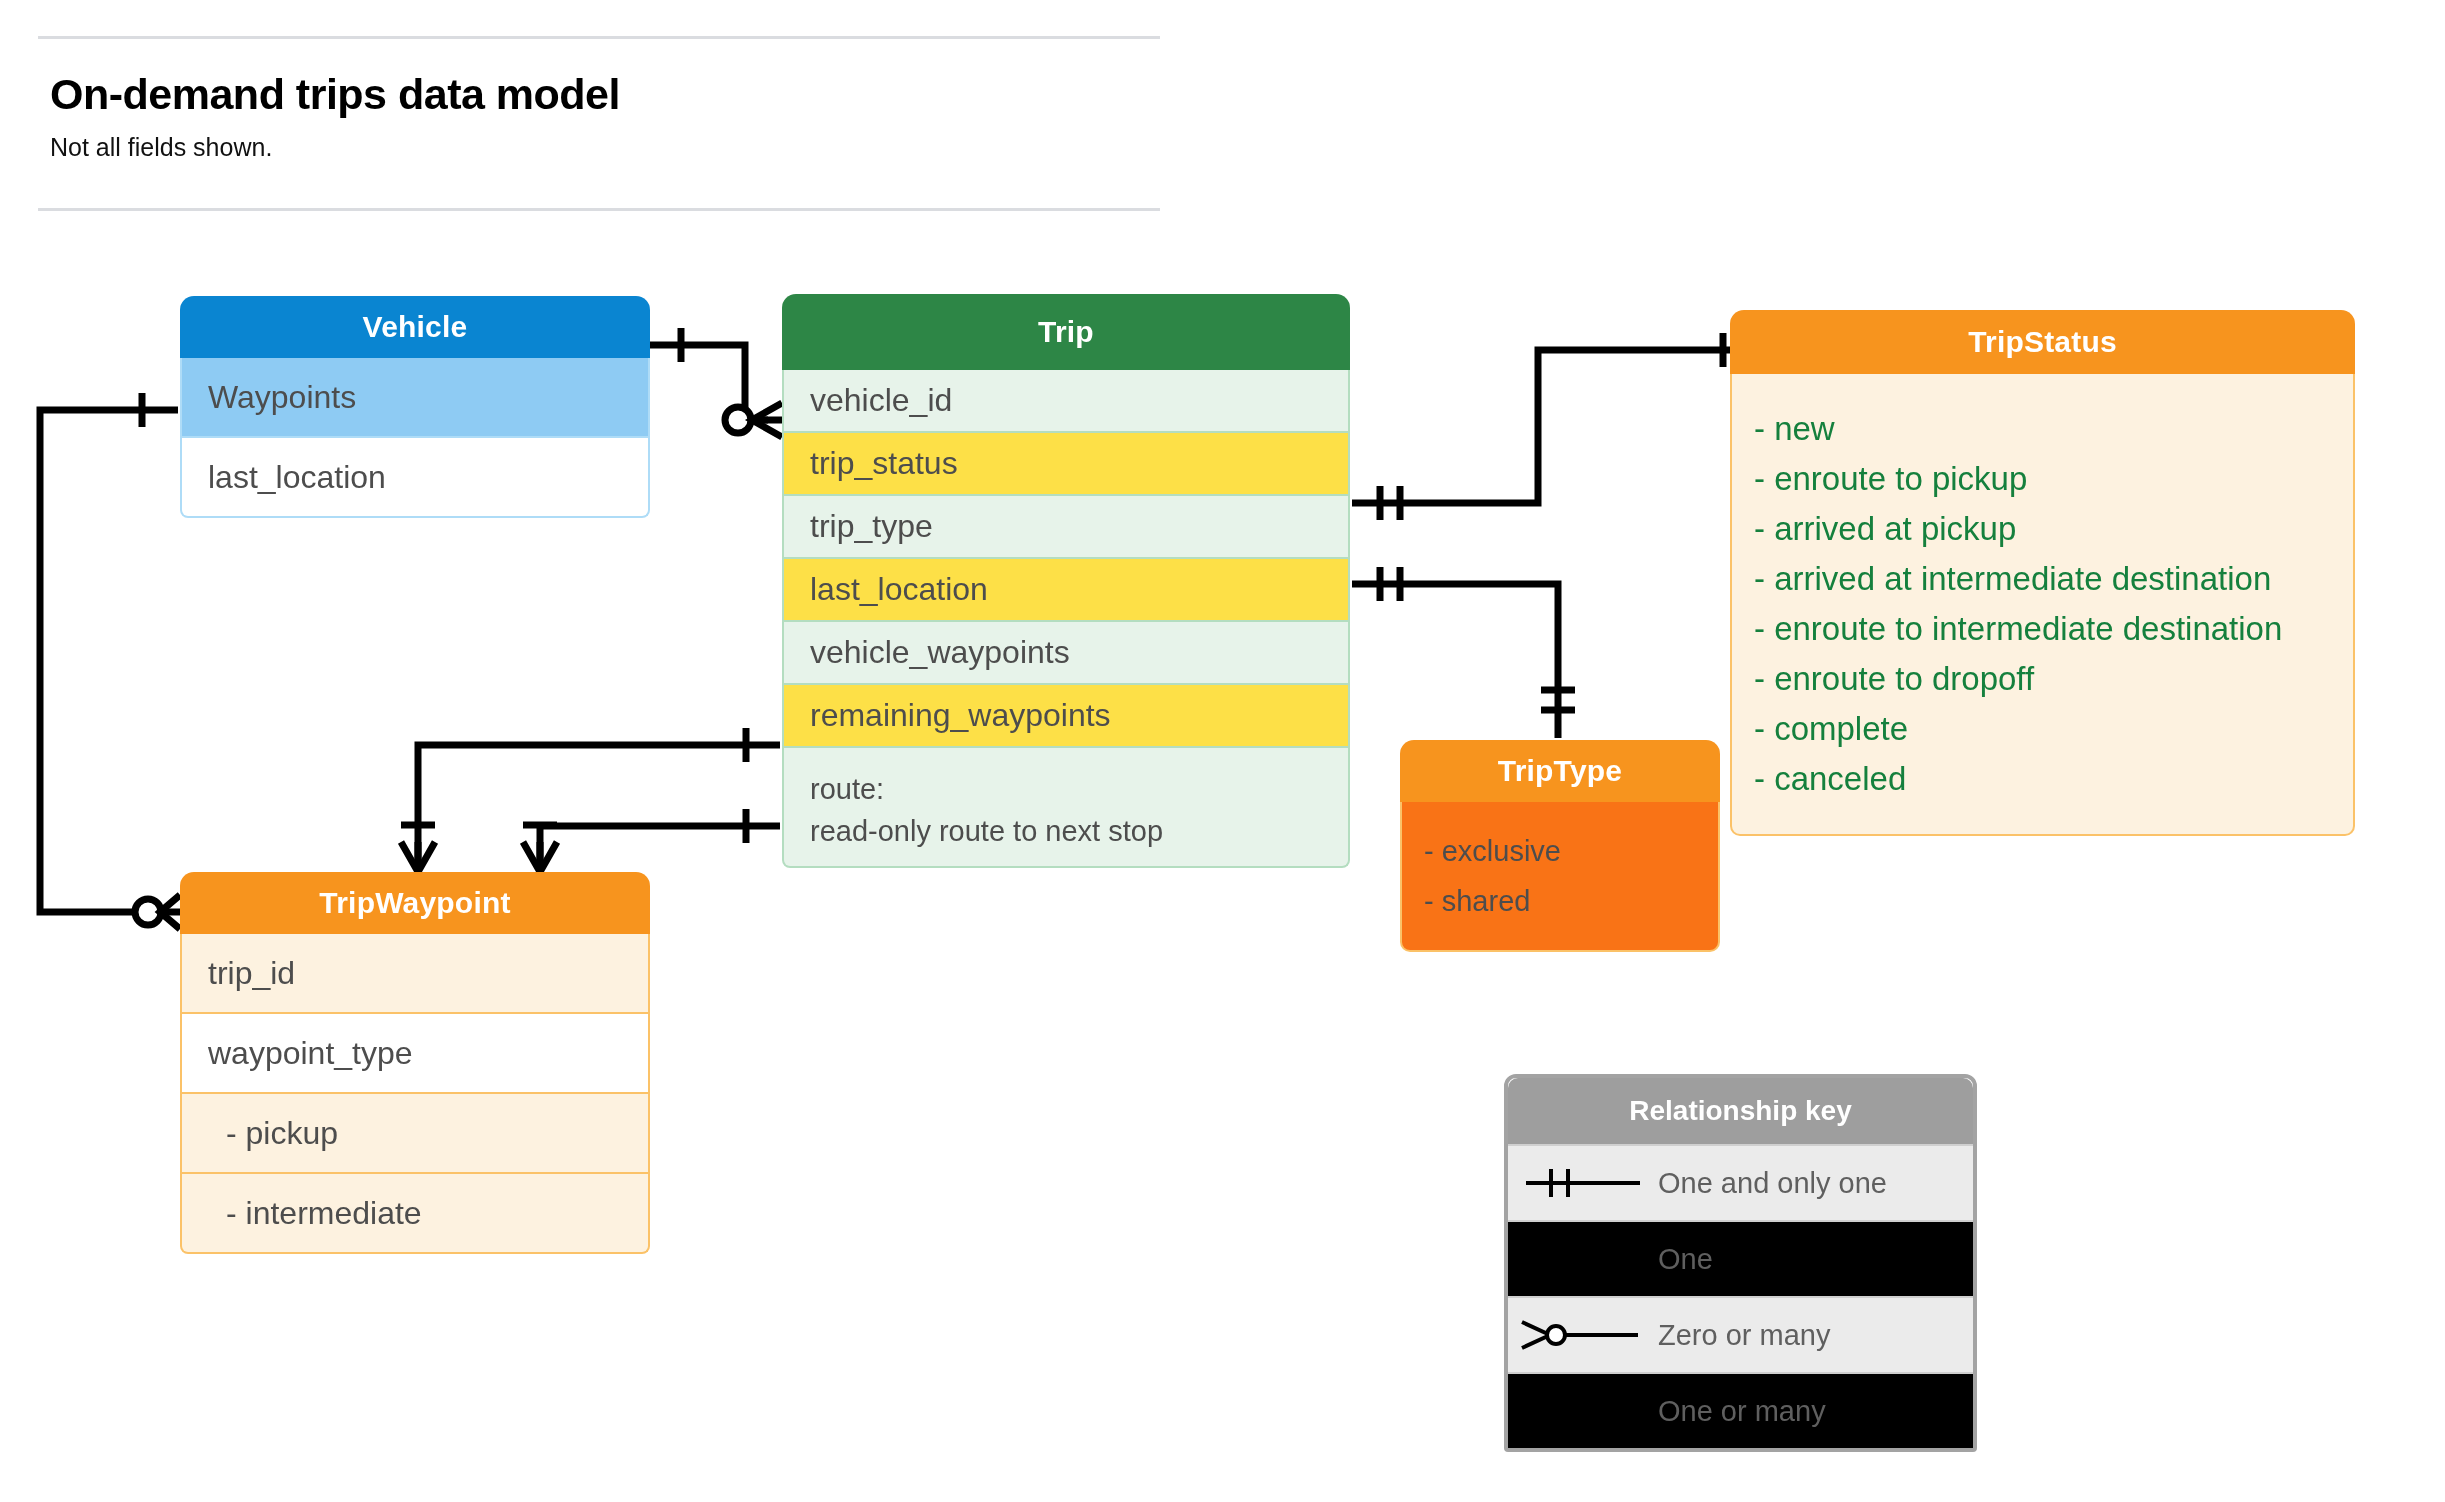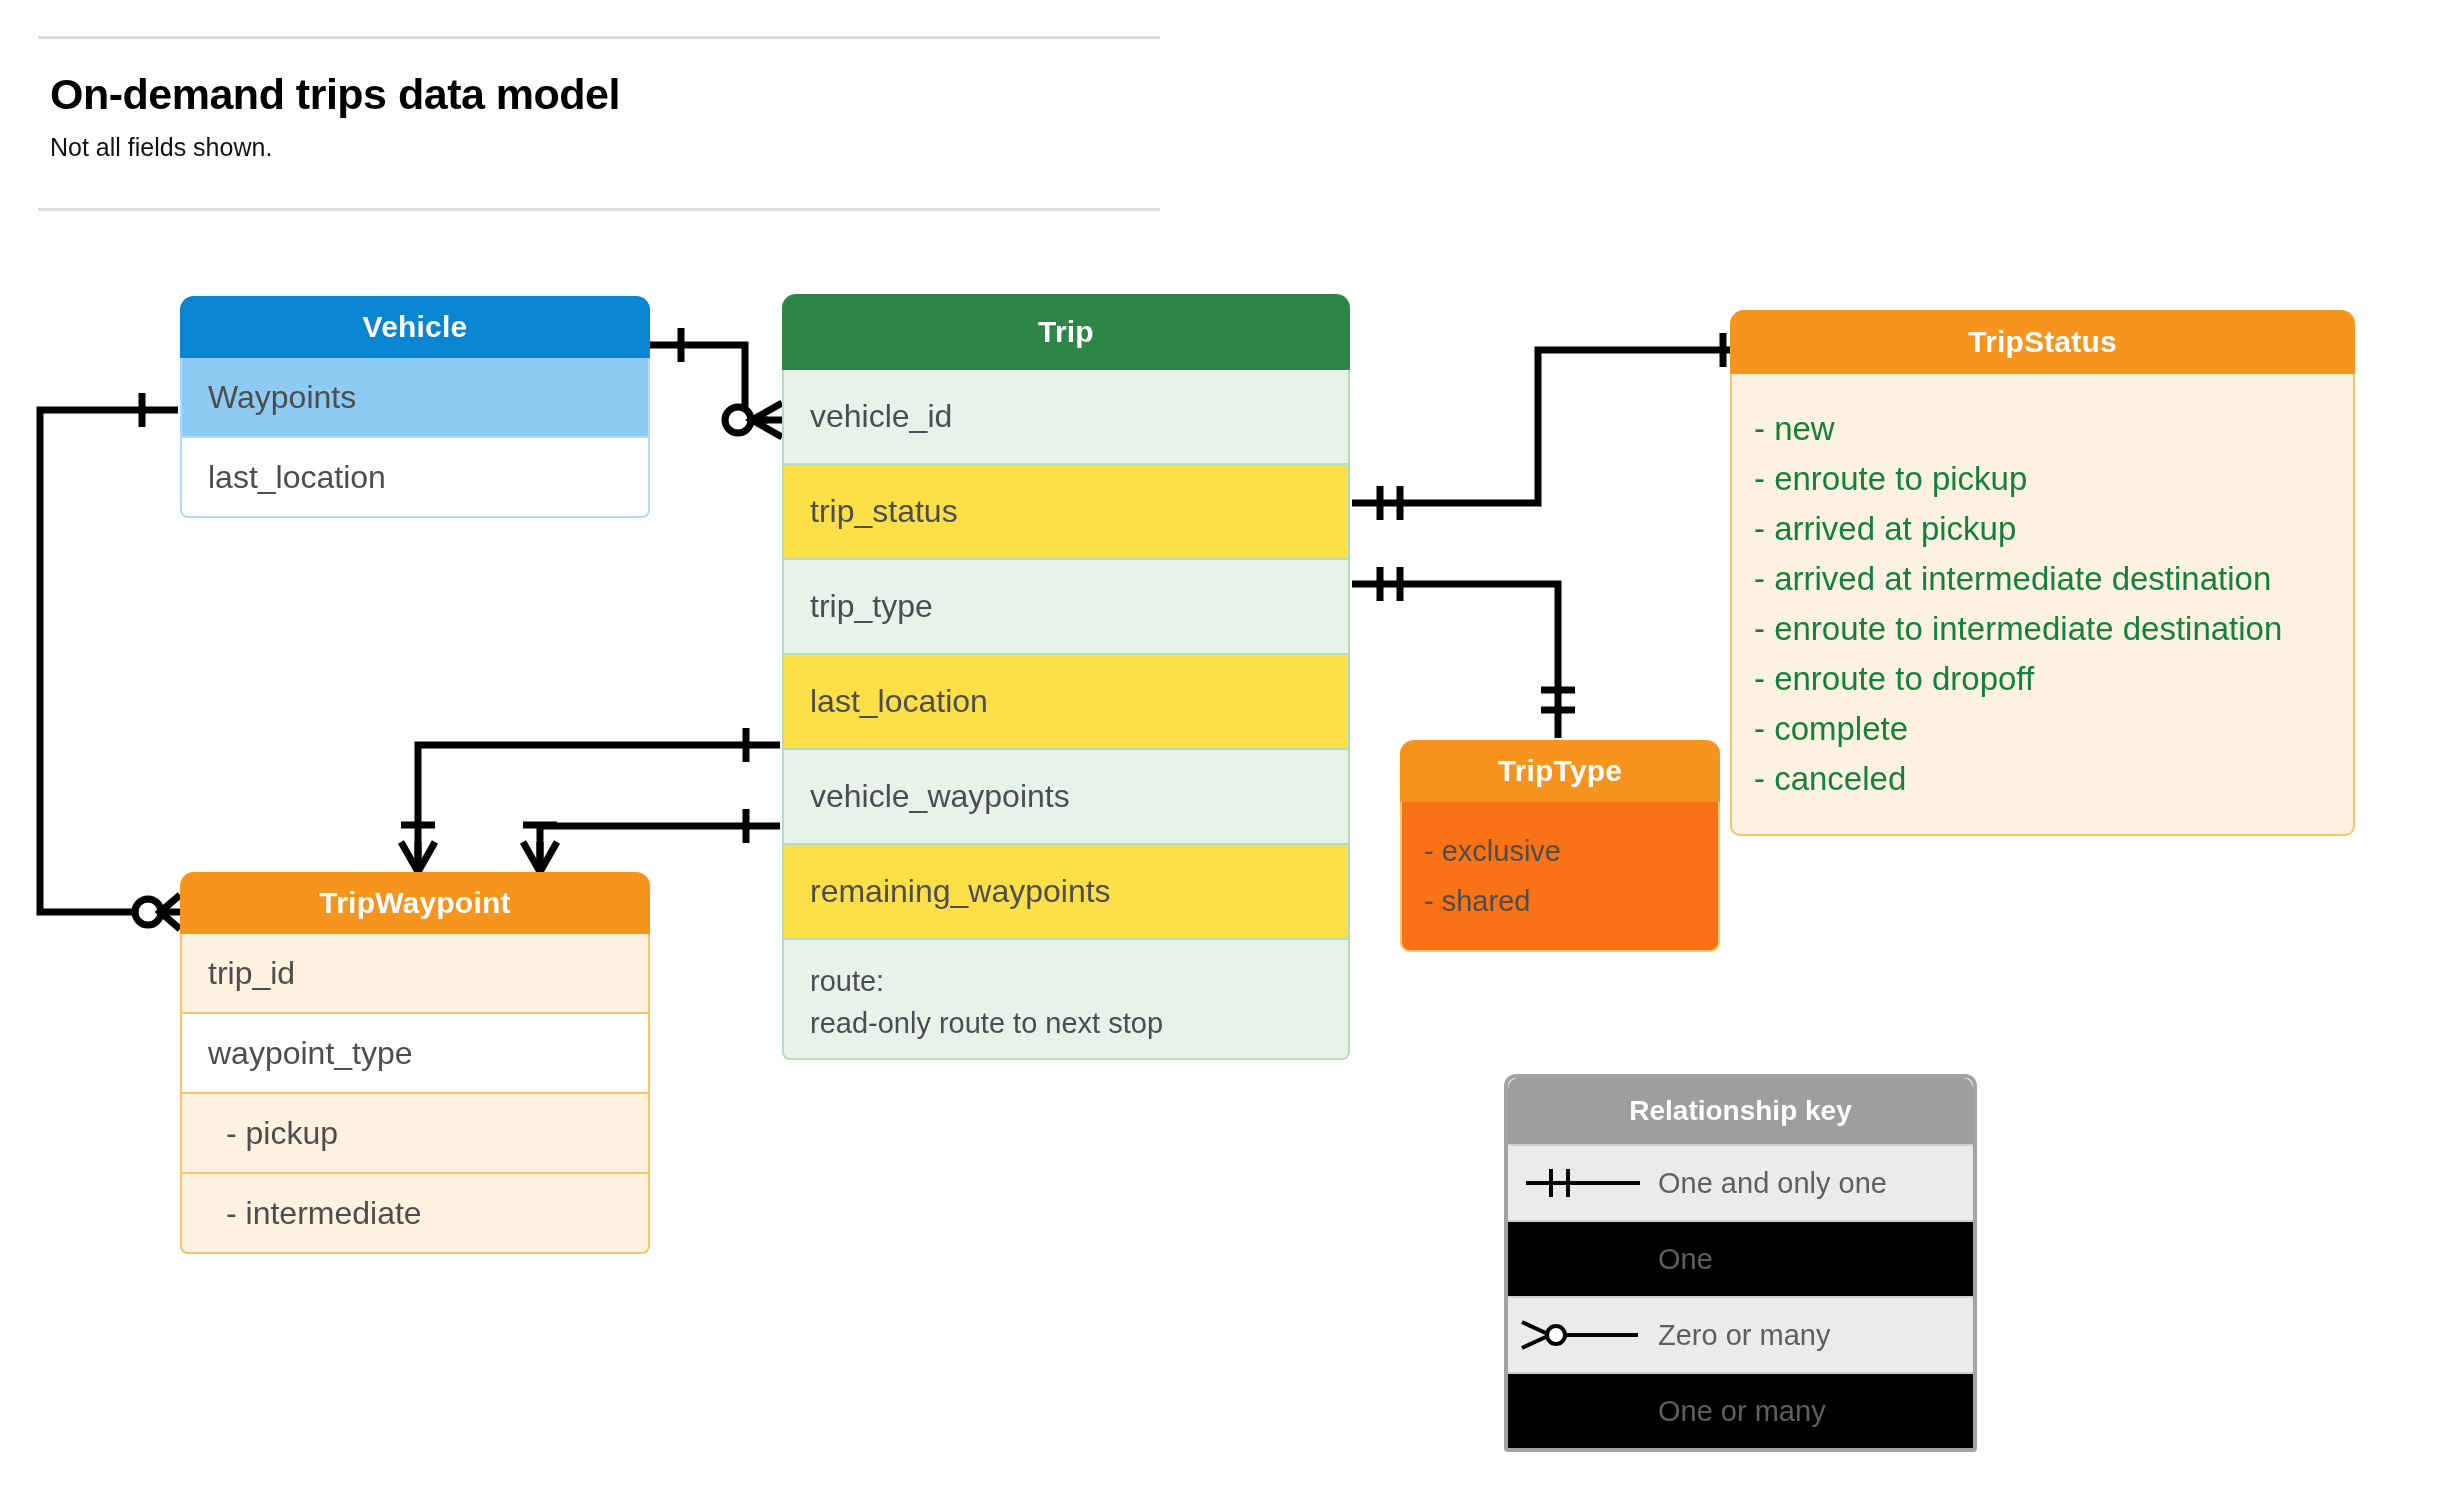"vehicle_id" #ent-trip .tr { height: 95px -> 63px }
